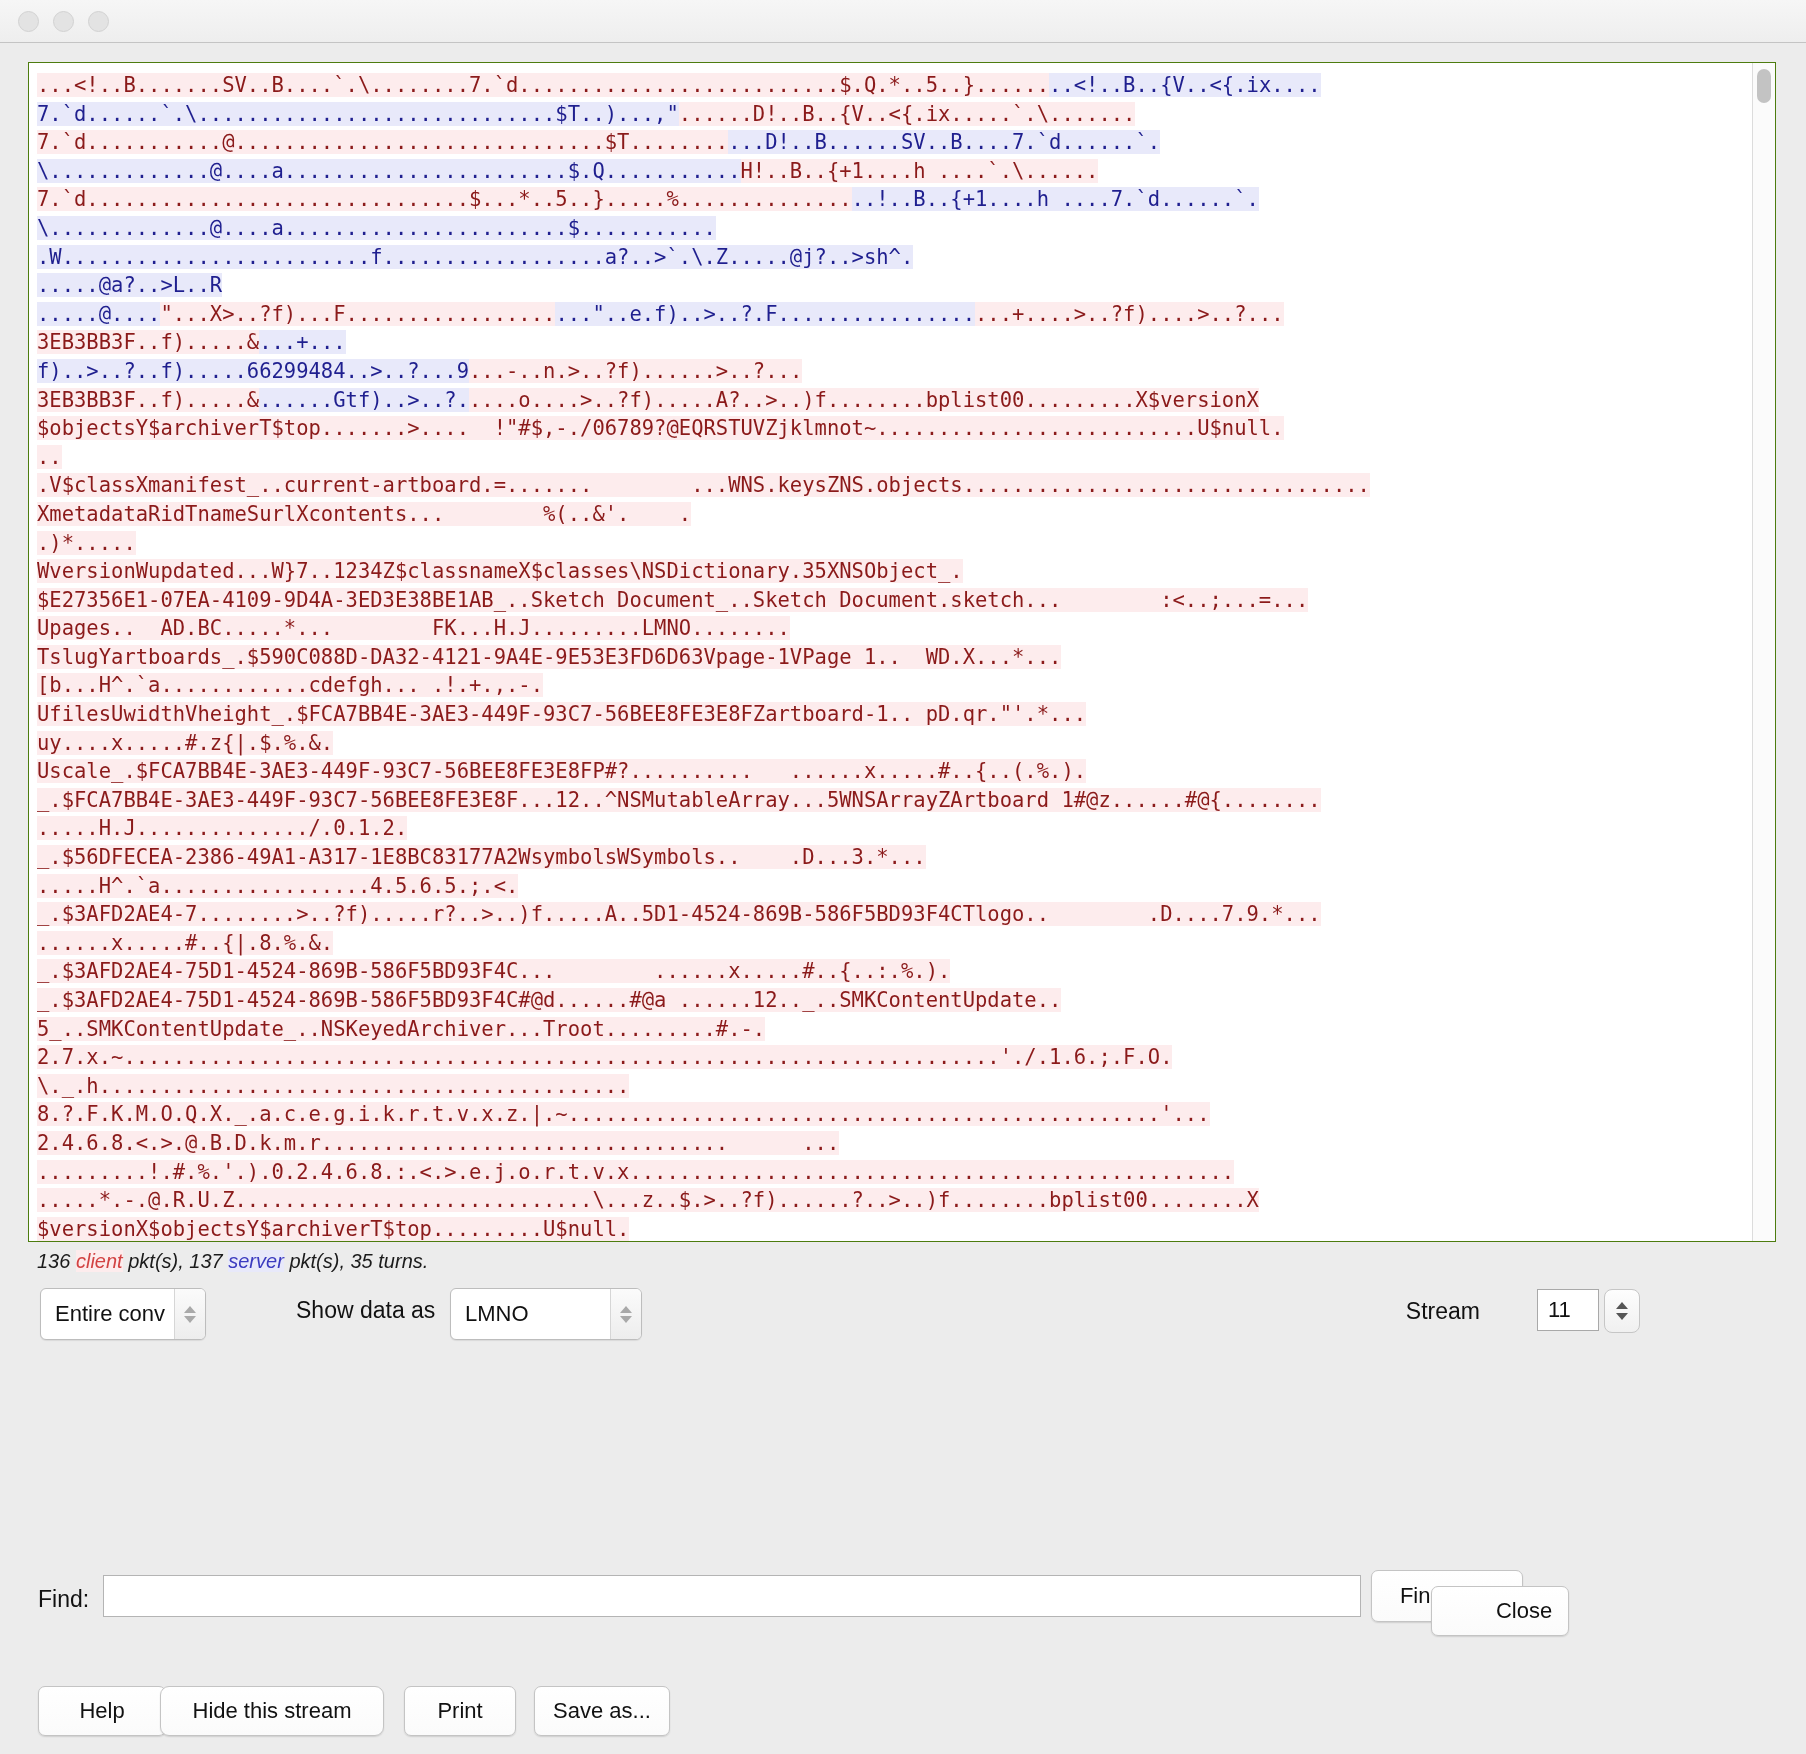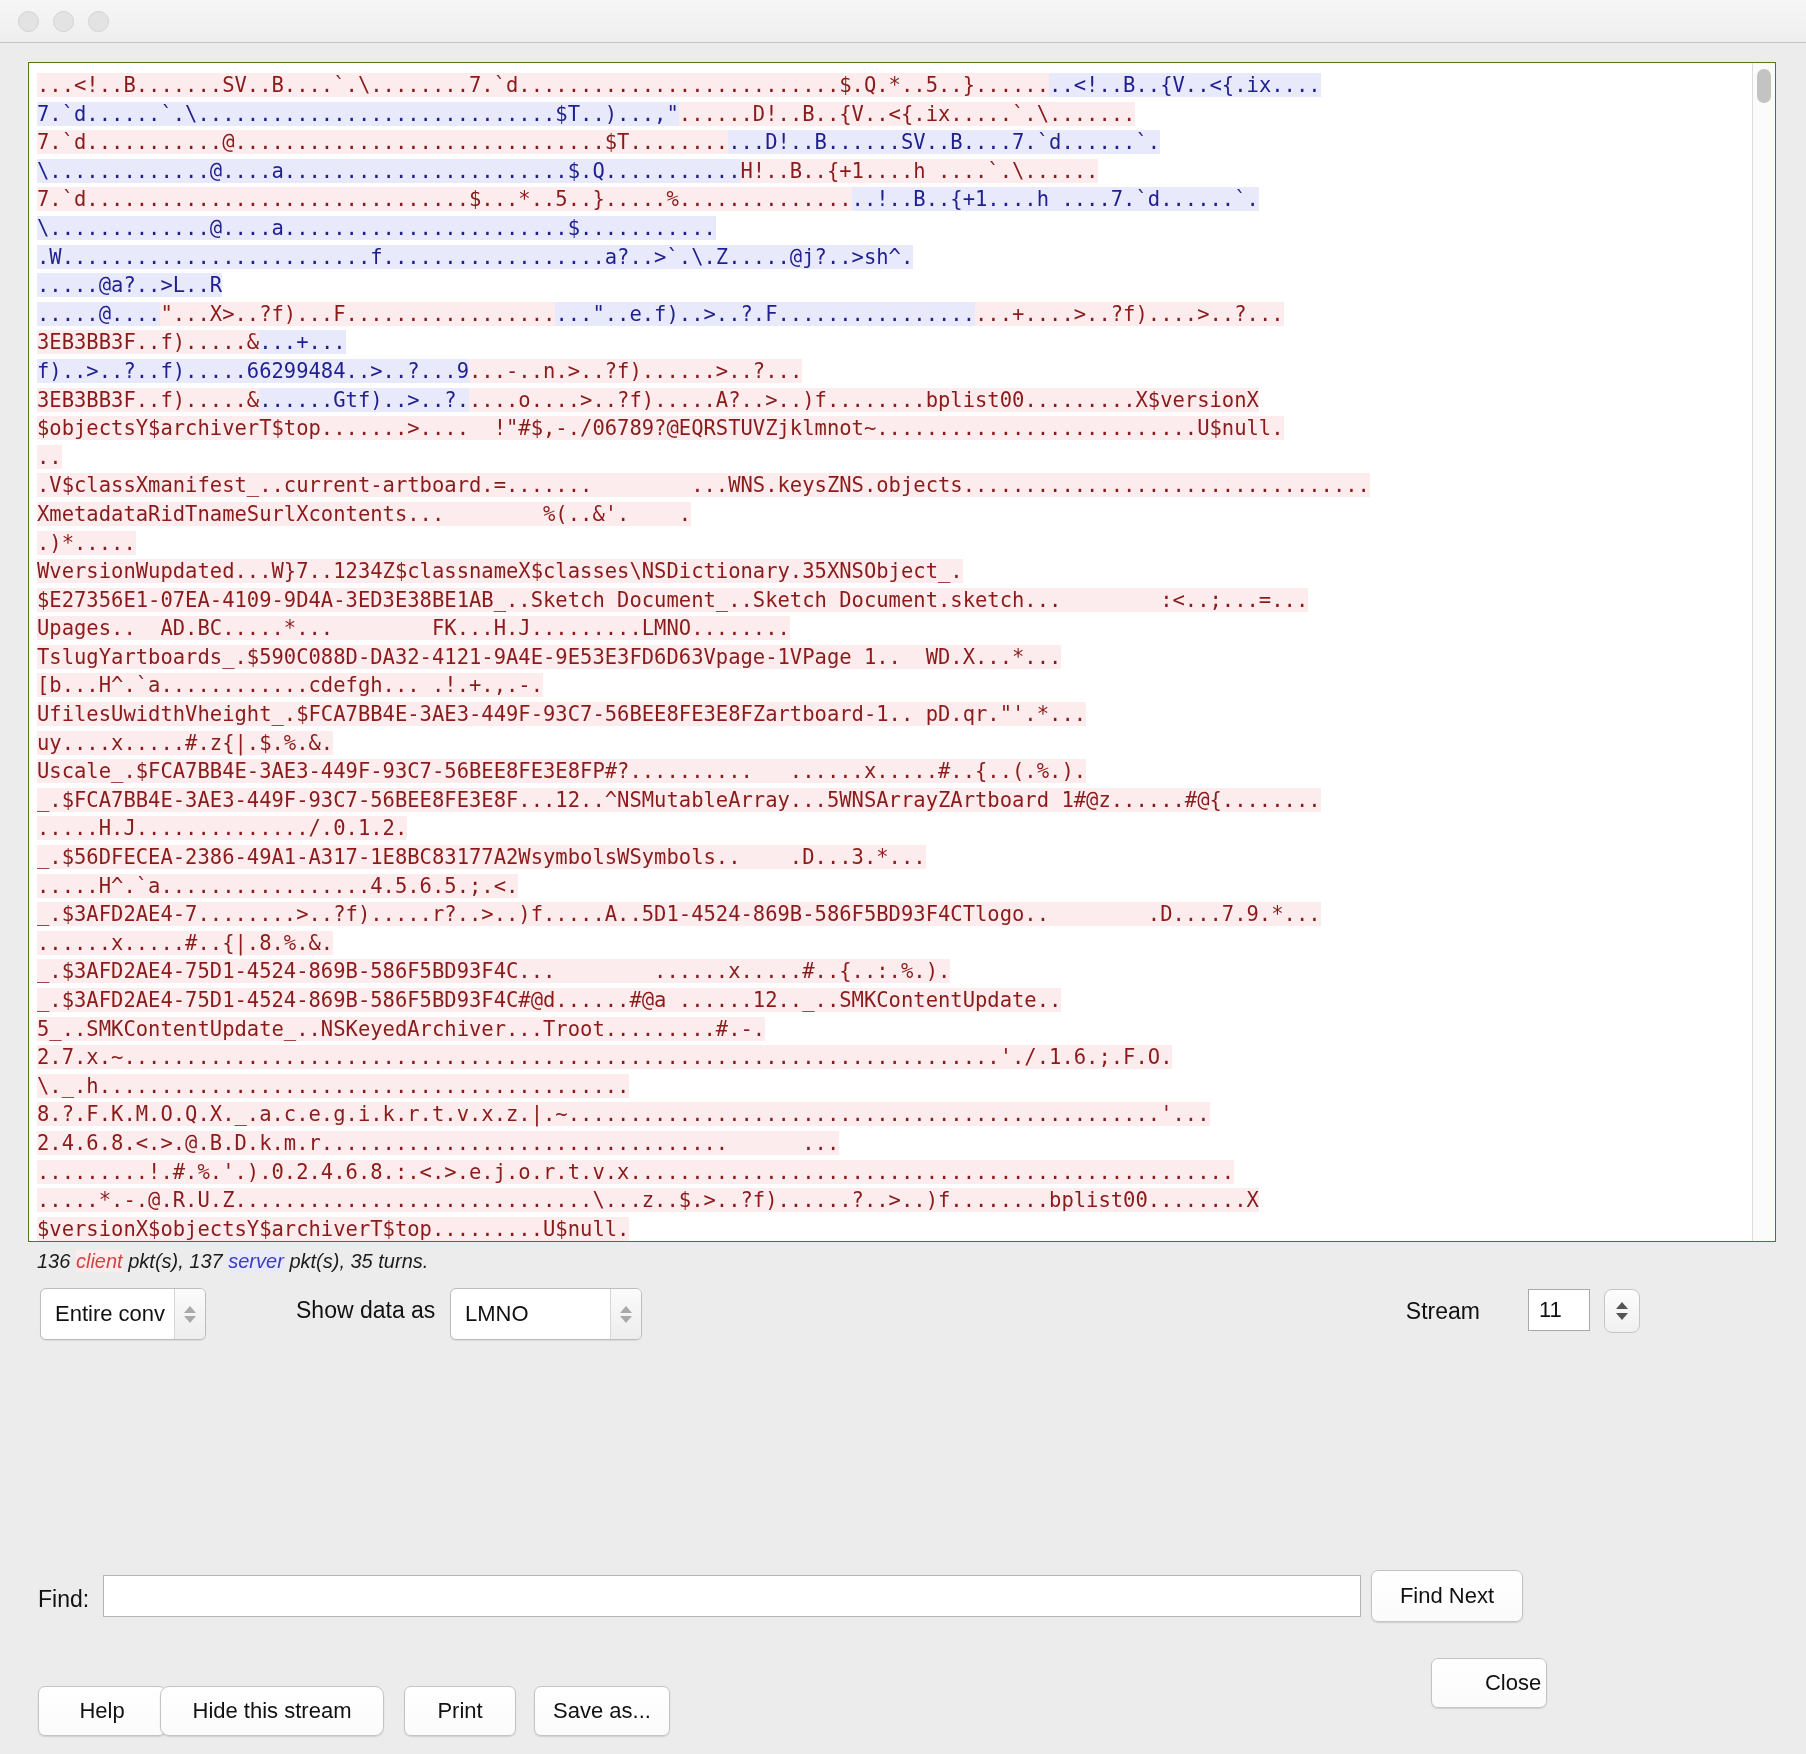"11" #stream-number { right: 216px -> 207px }
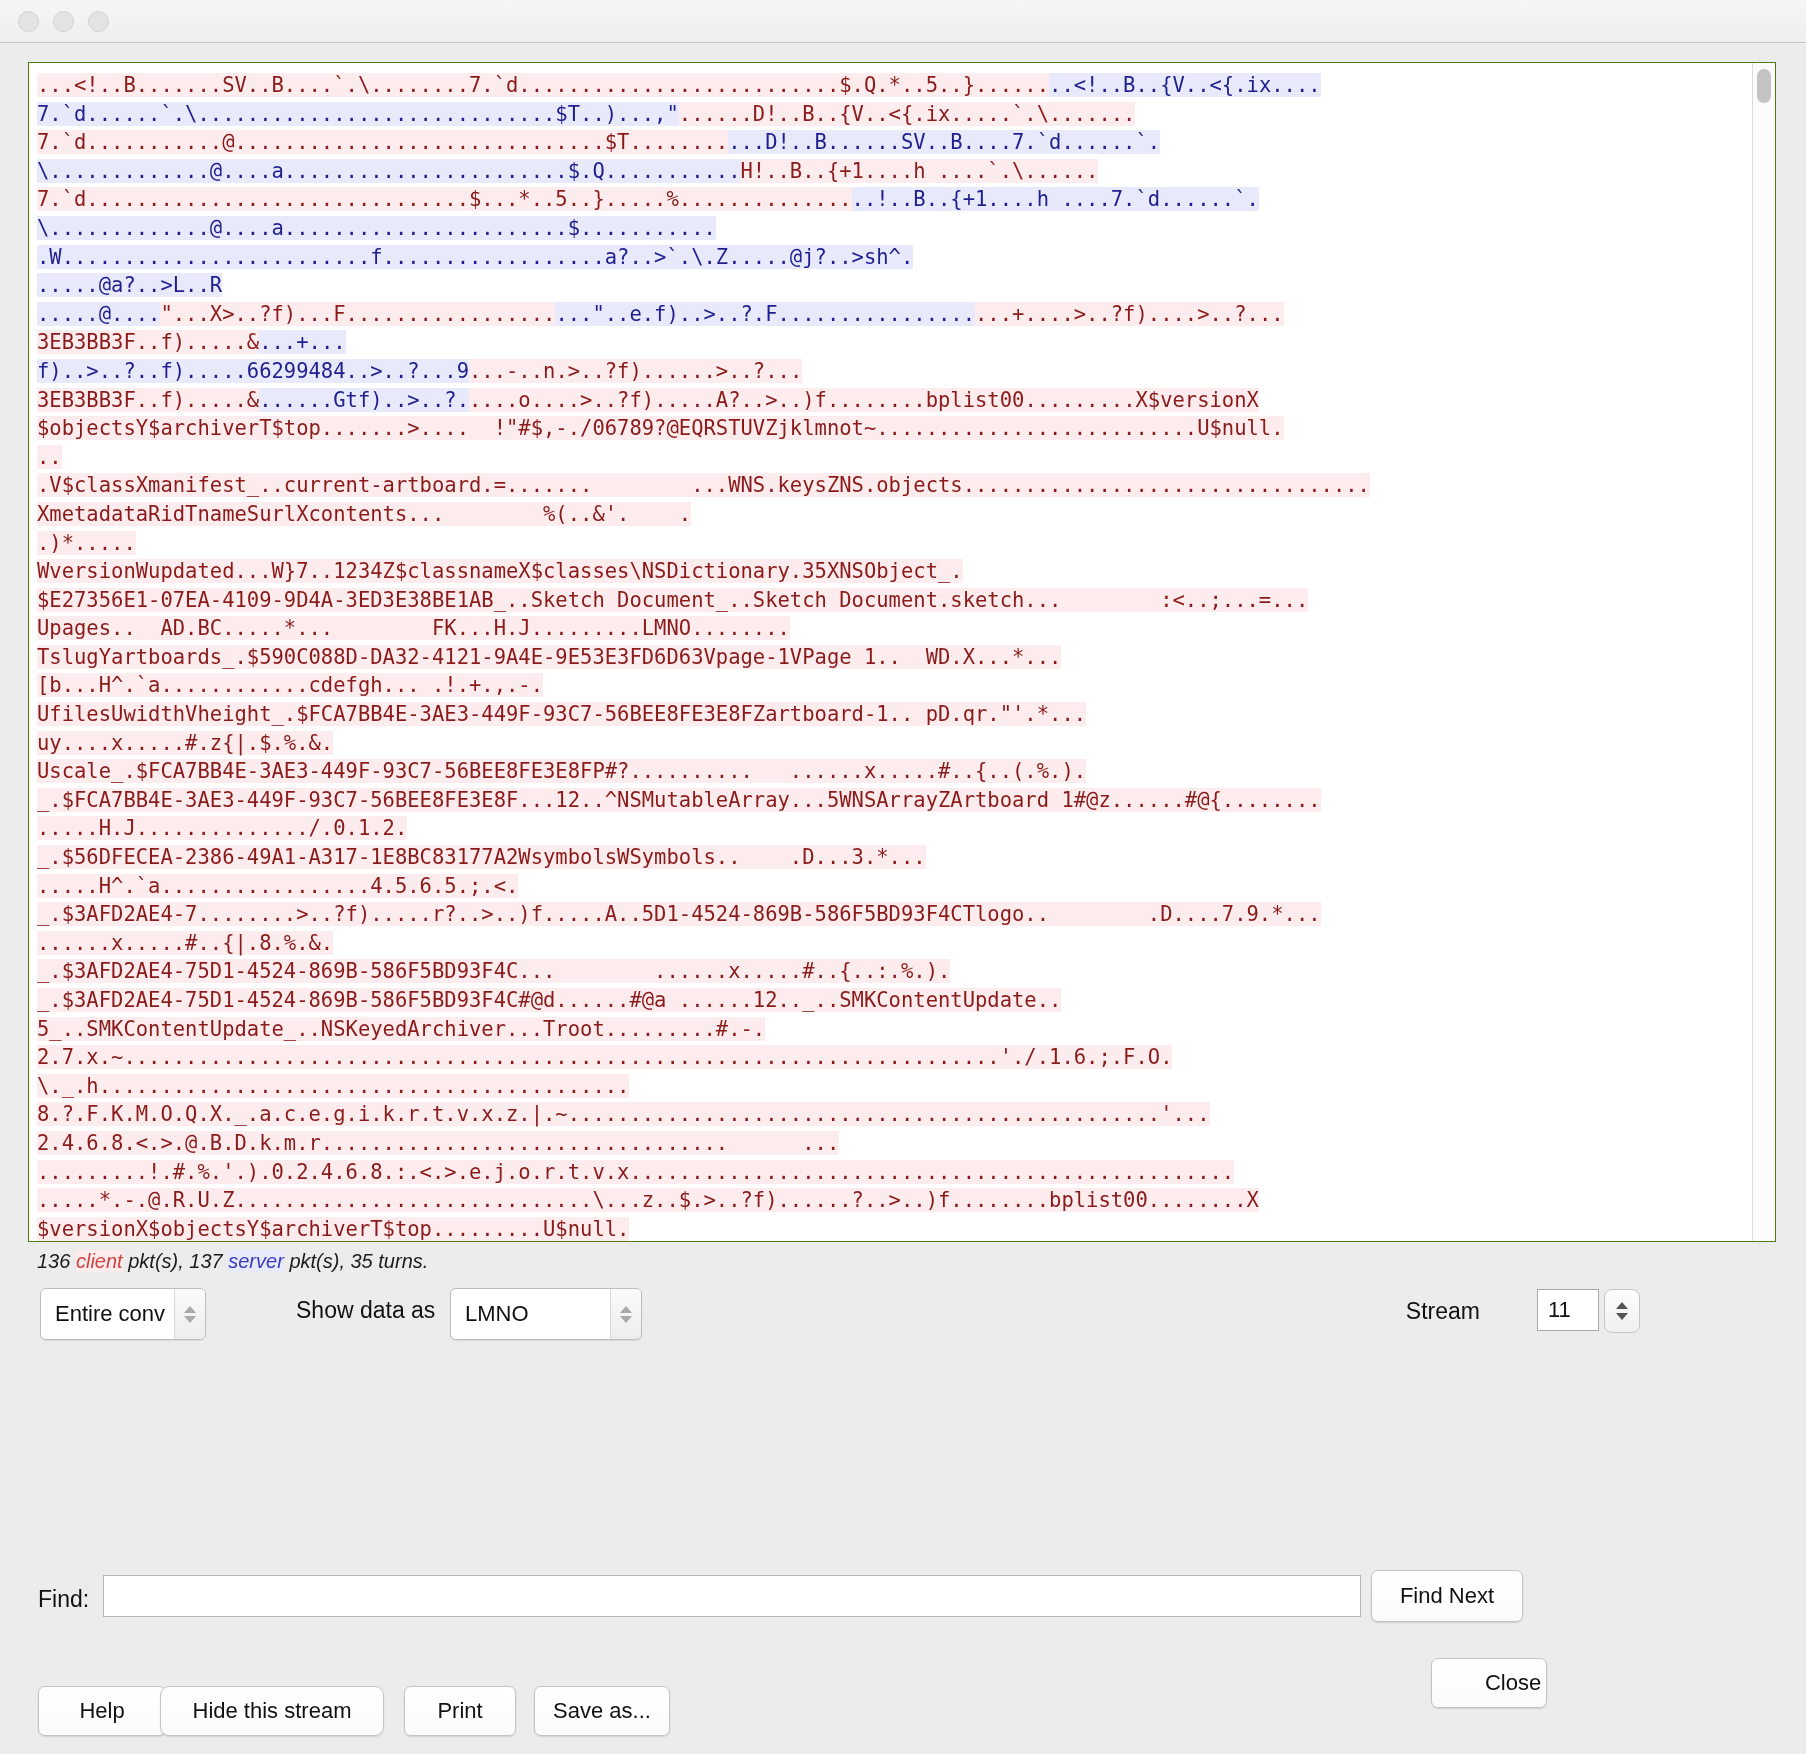"Close" #btn-close { top: 1658px -> 1586px; width: 116px -> 138px }
